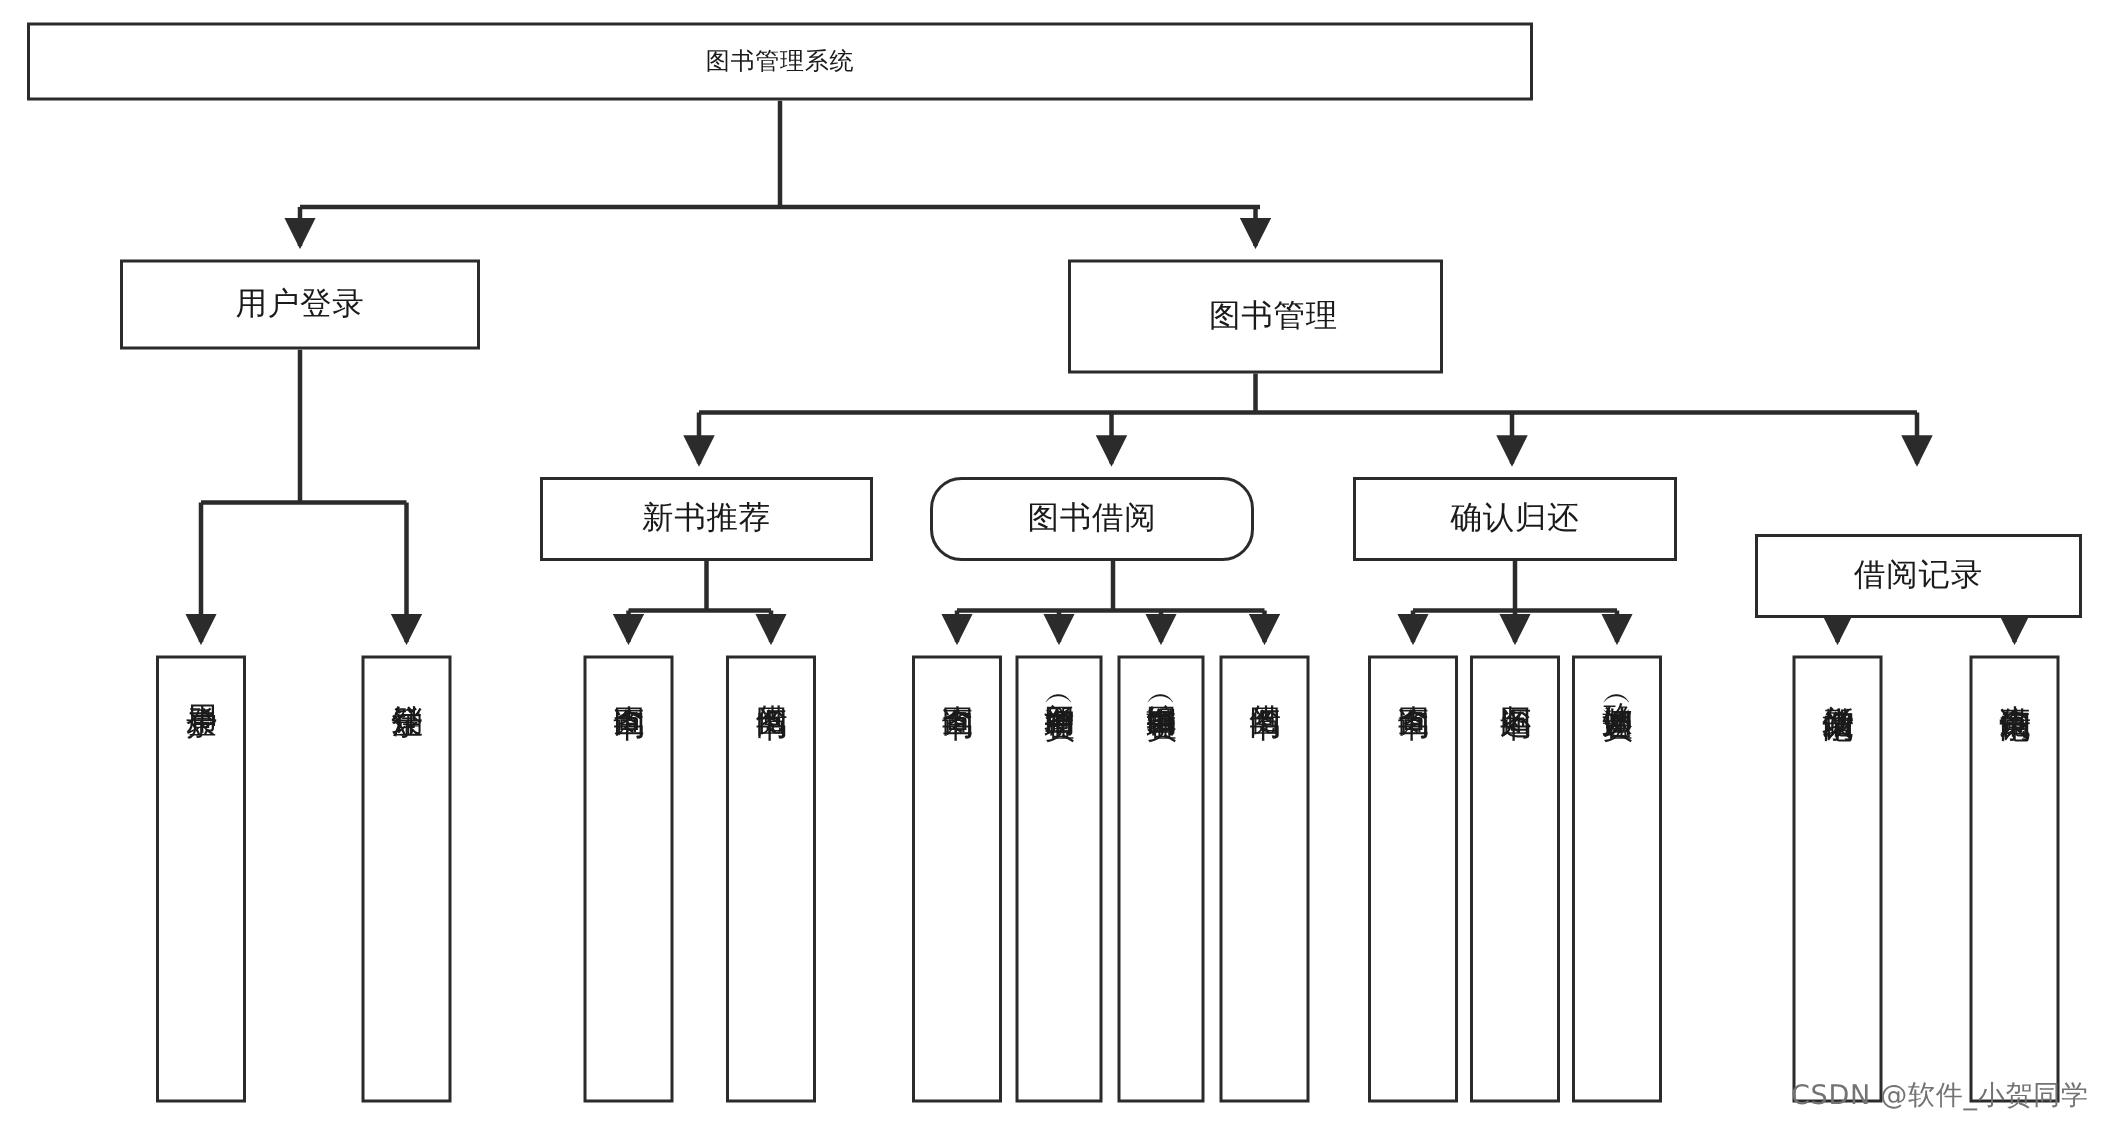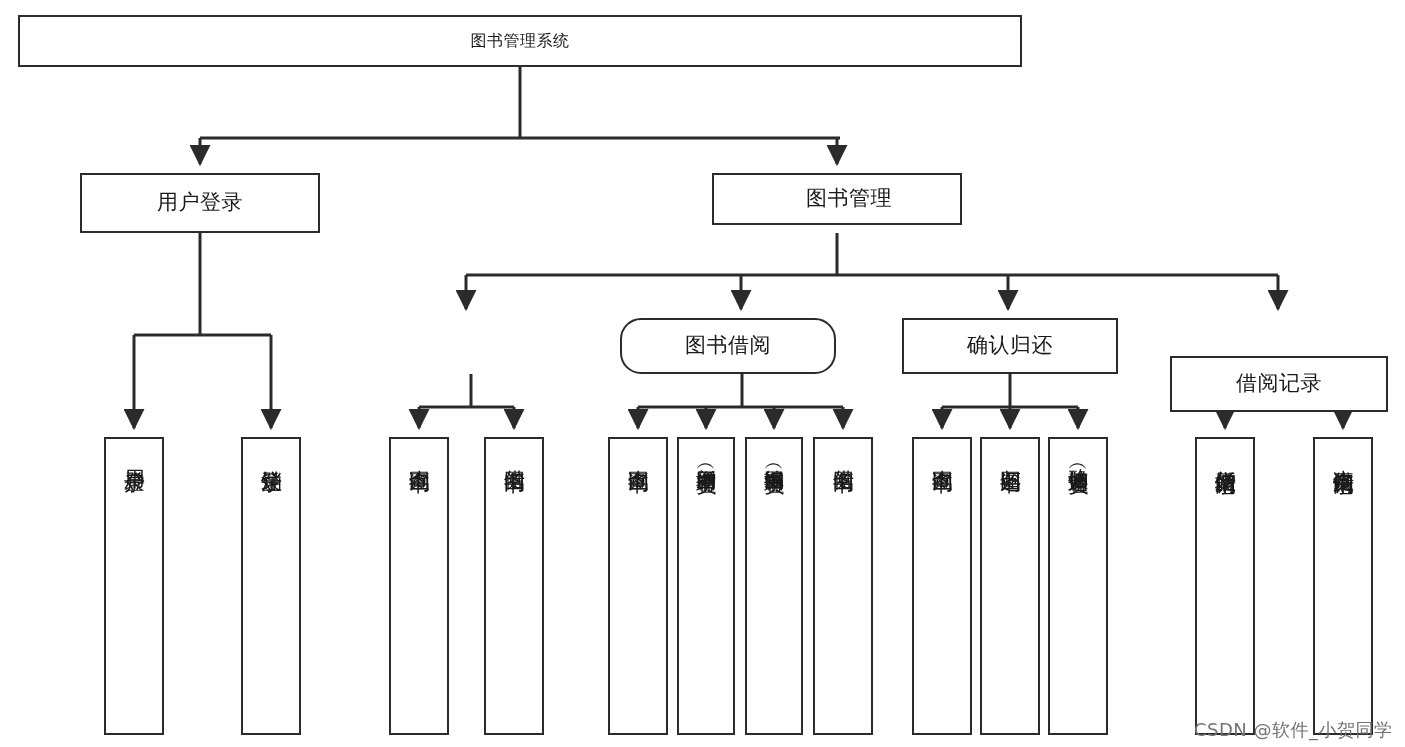"图书管理" div.node { height: 52px -> 76px }
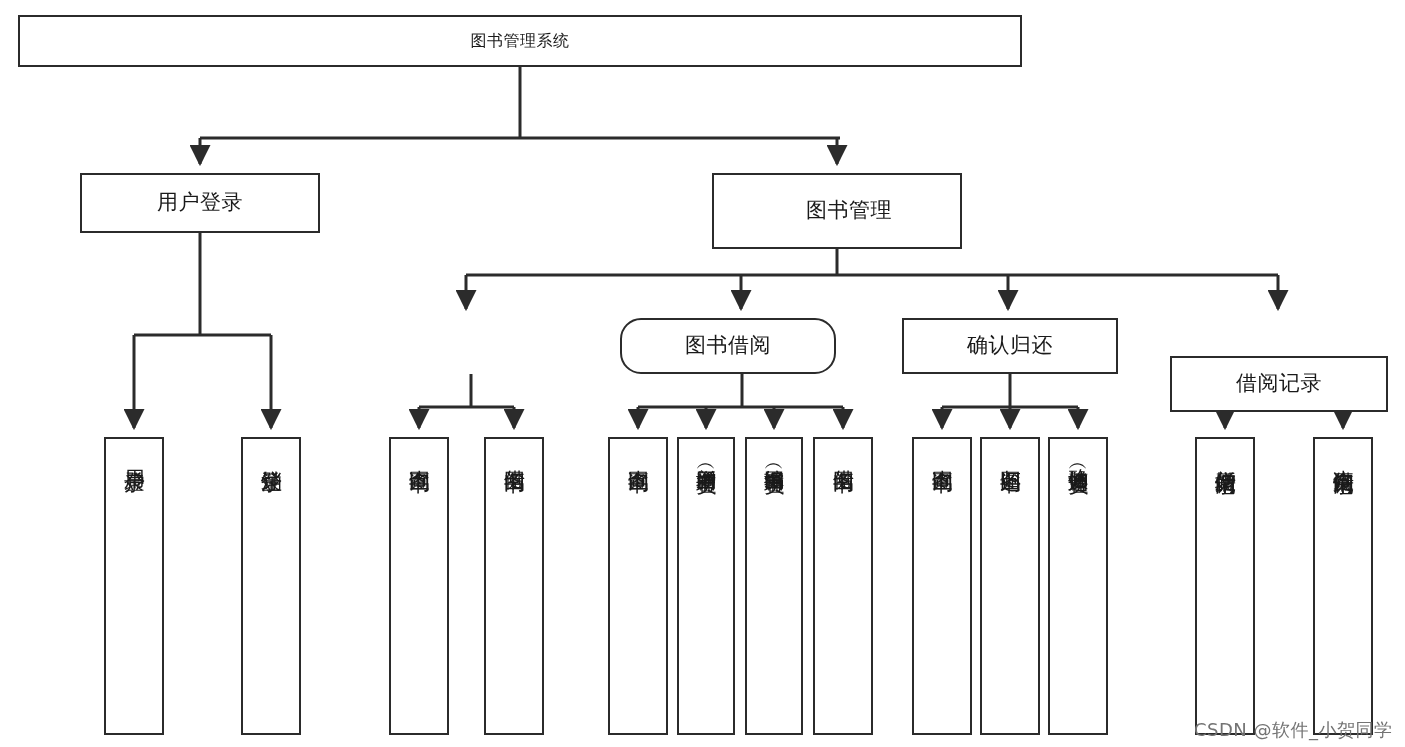"新书推荐" div.node { html: none -> <div> <span>新书推荐</span> </div> }
